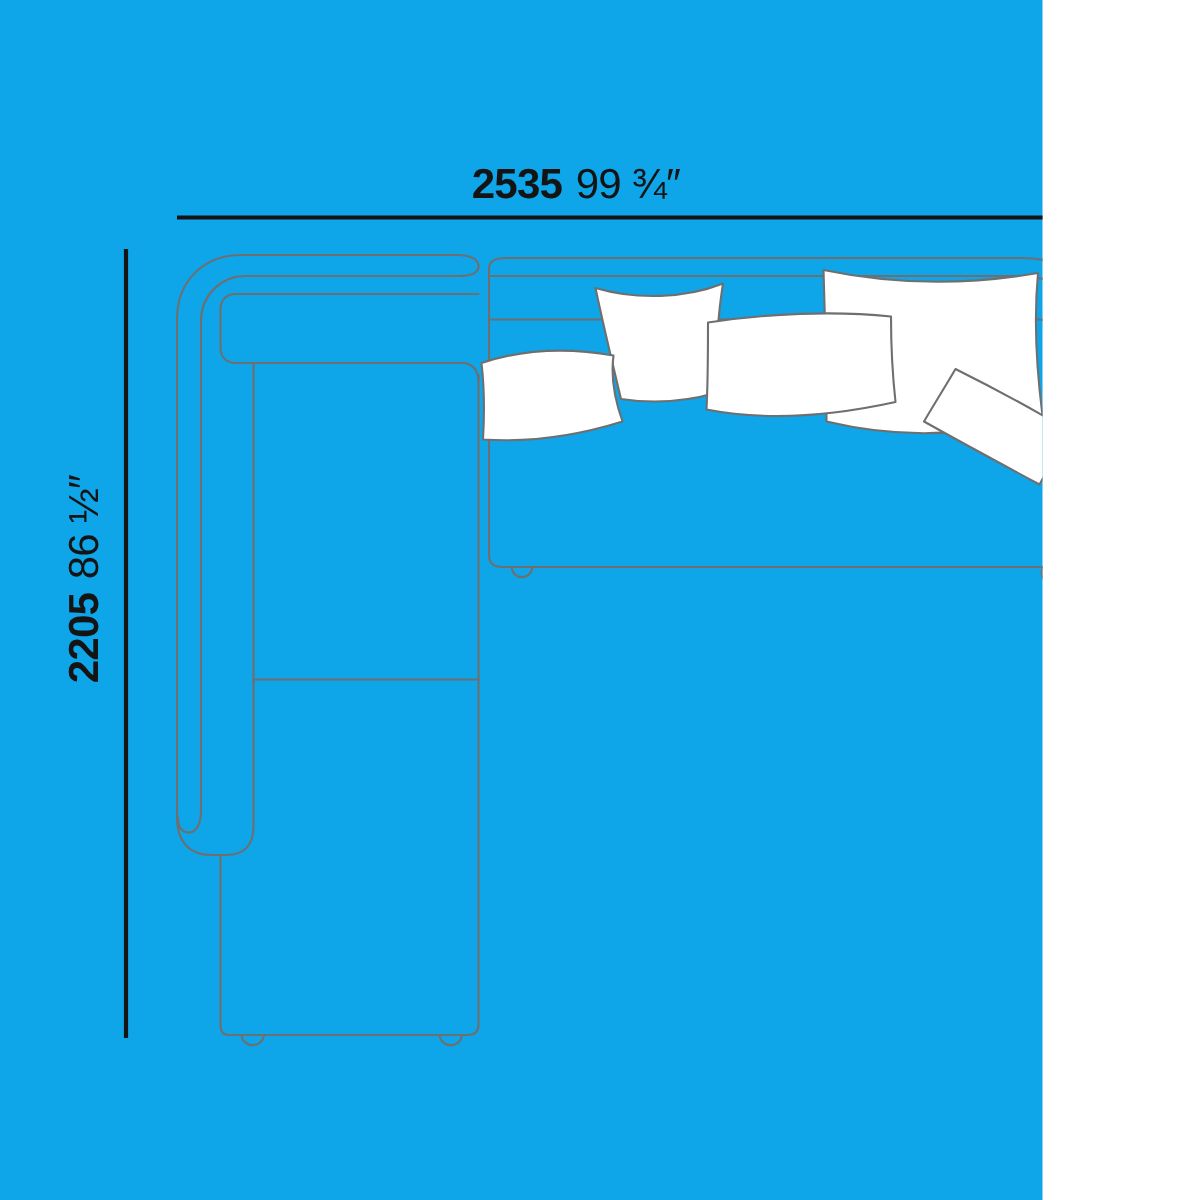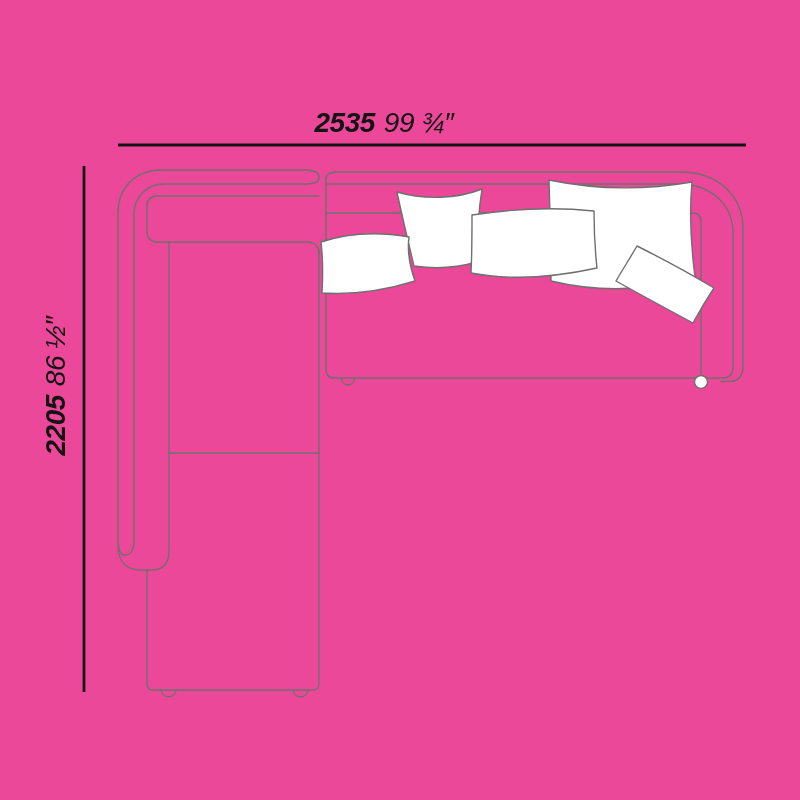"2535 99 ¾″" .canvas { background: #ec4899 -> #0ea5e9; font-style: italic -> none; width: 800px -> 695px }
